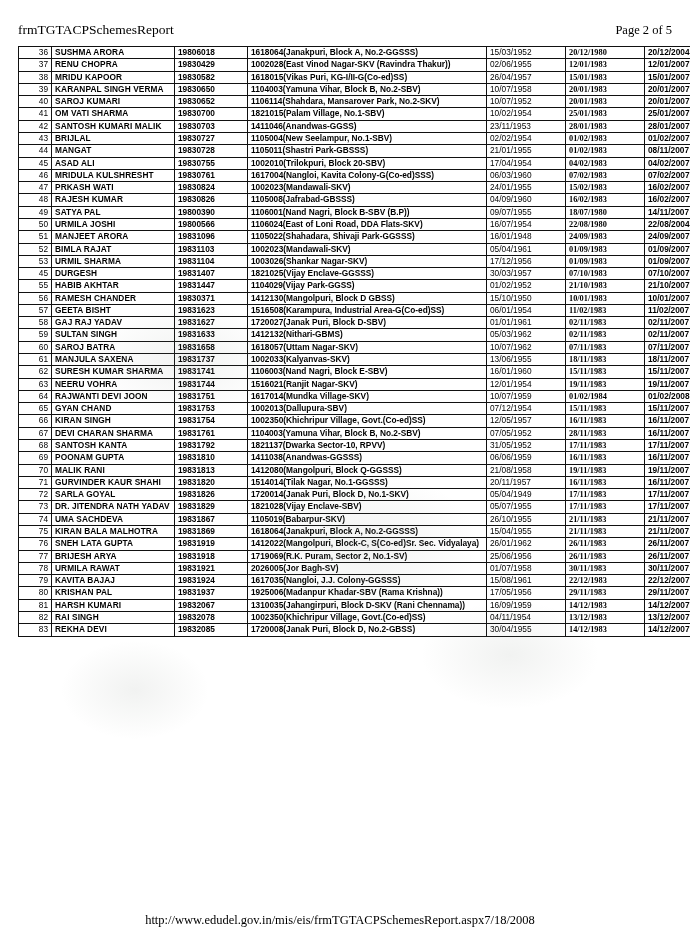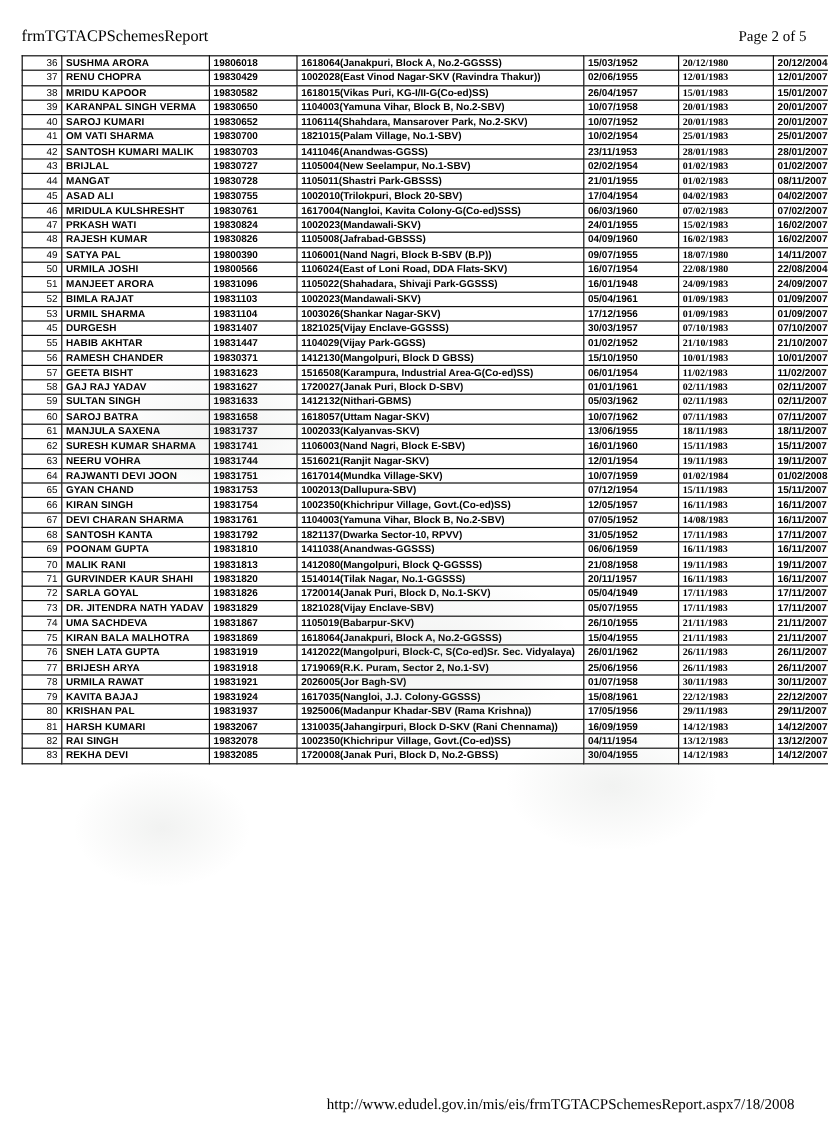"15/03/1952" td.c-d1 { font-weight: bold -> normal }
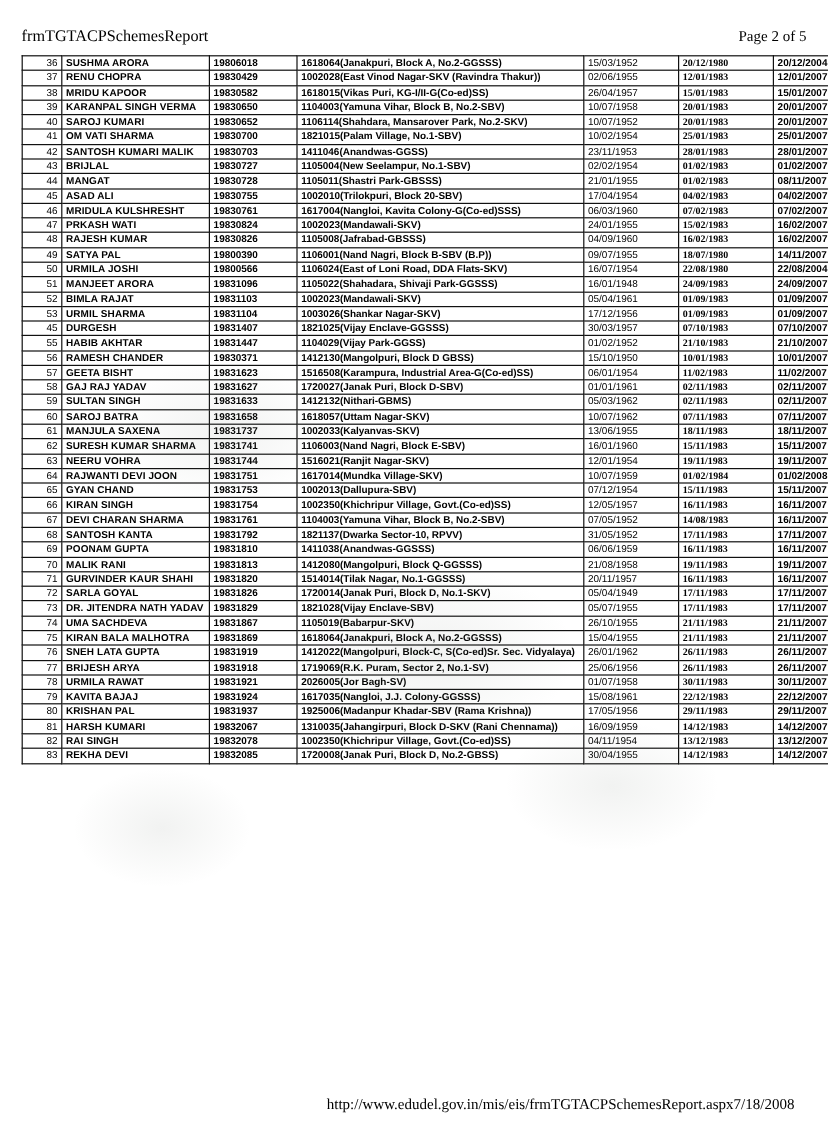"14/08/1983" td.c-d2 { text: 14/08/1983 -> 28/11/1983 }
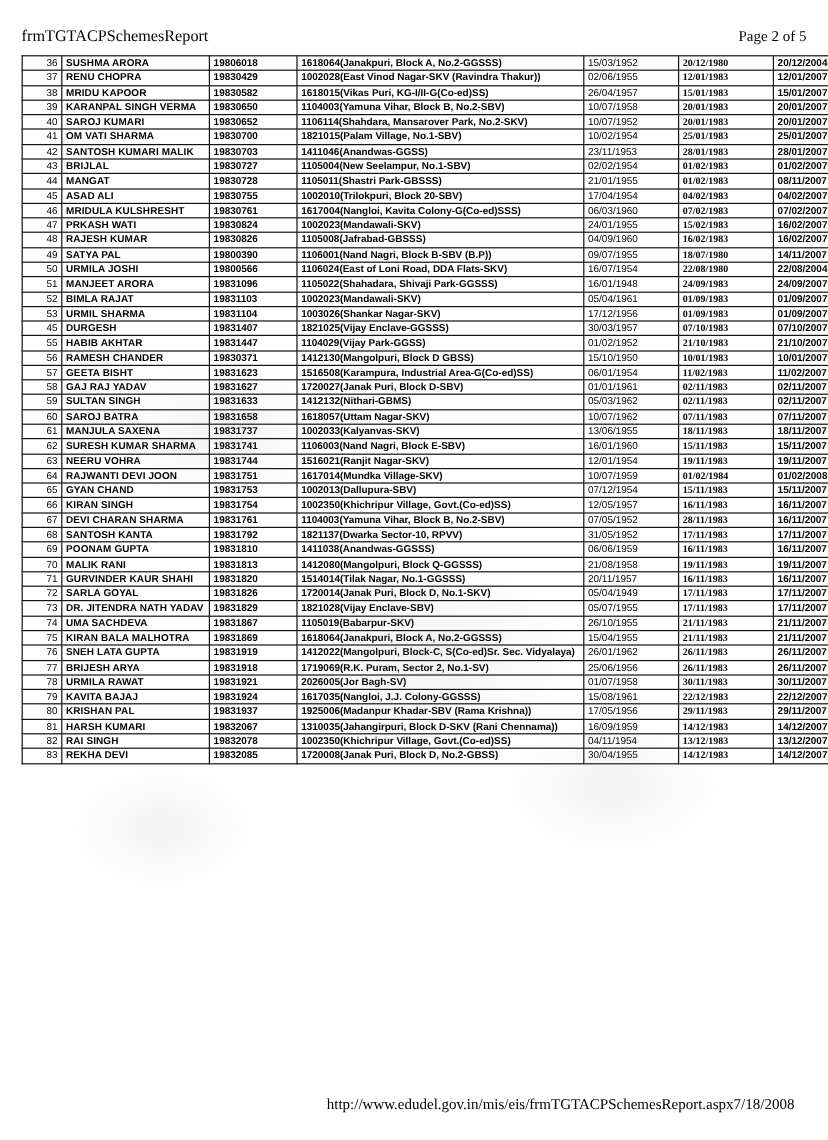"http://www.edudel.gov.in/mis/eis/frmTGTA" .footer { justify-content: flex-end -> center }
